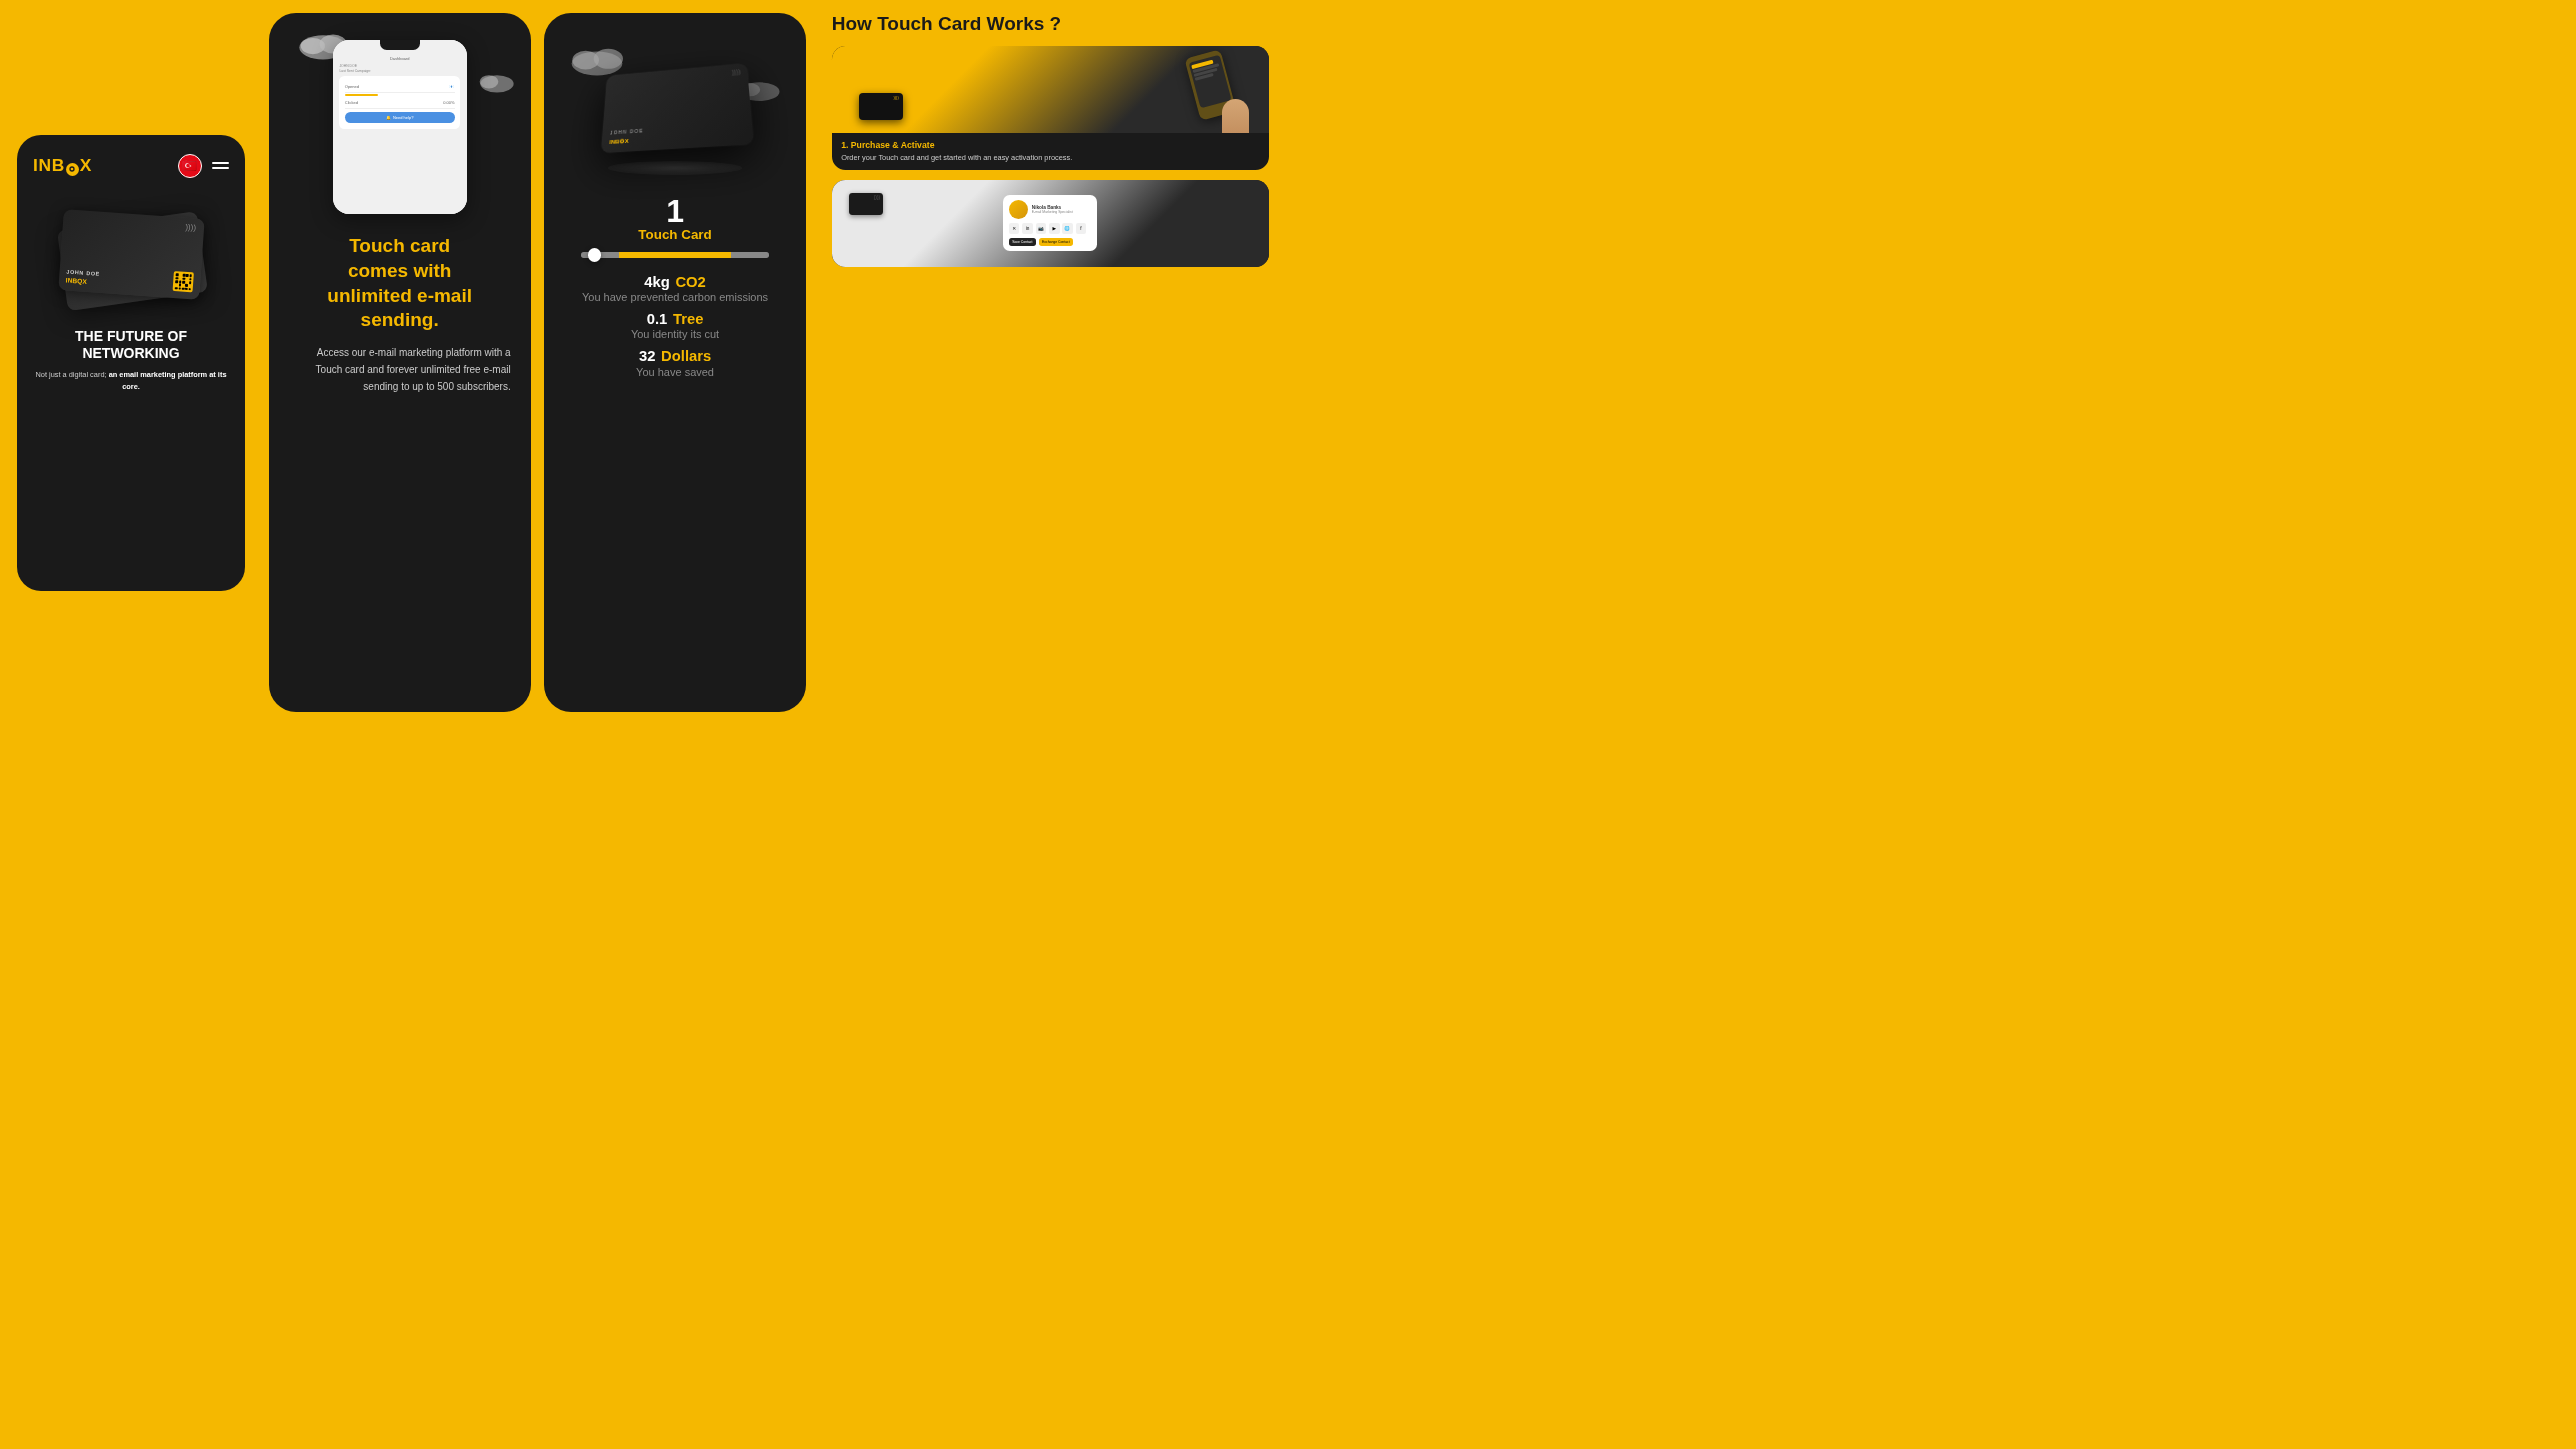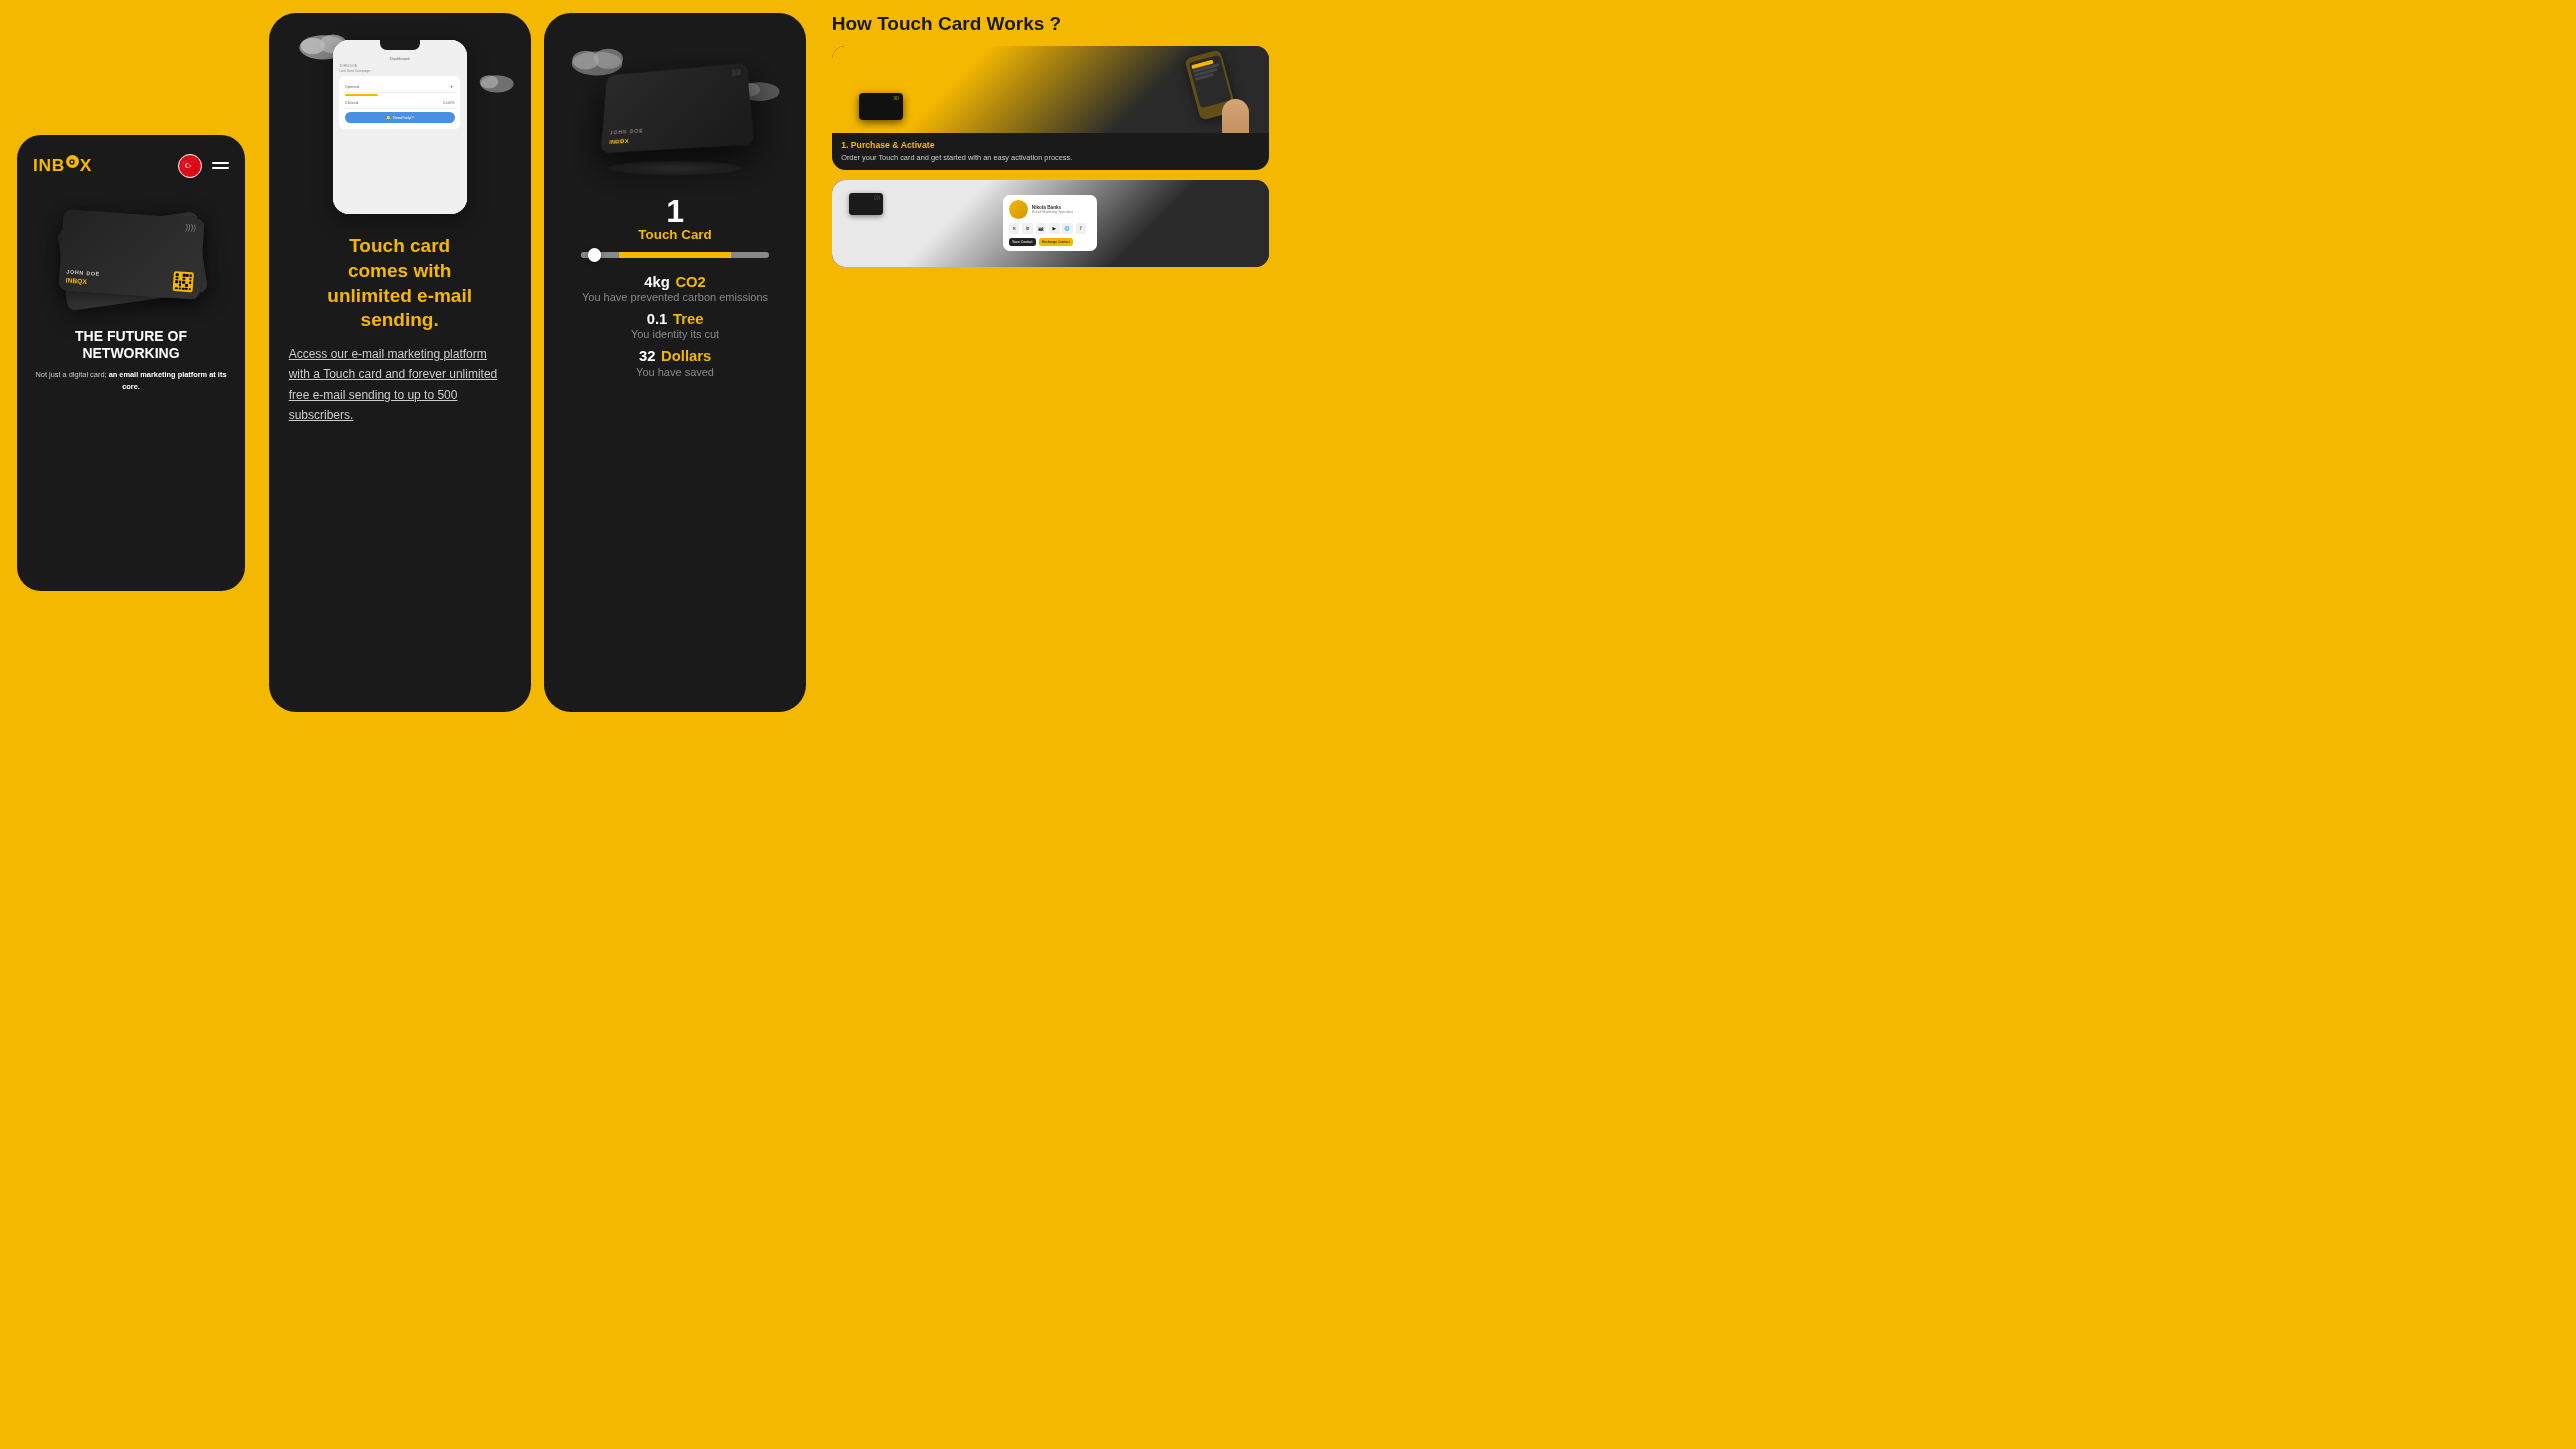"INB" div { align-items: flex-start -> flex-end }
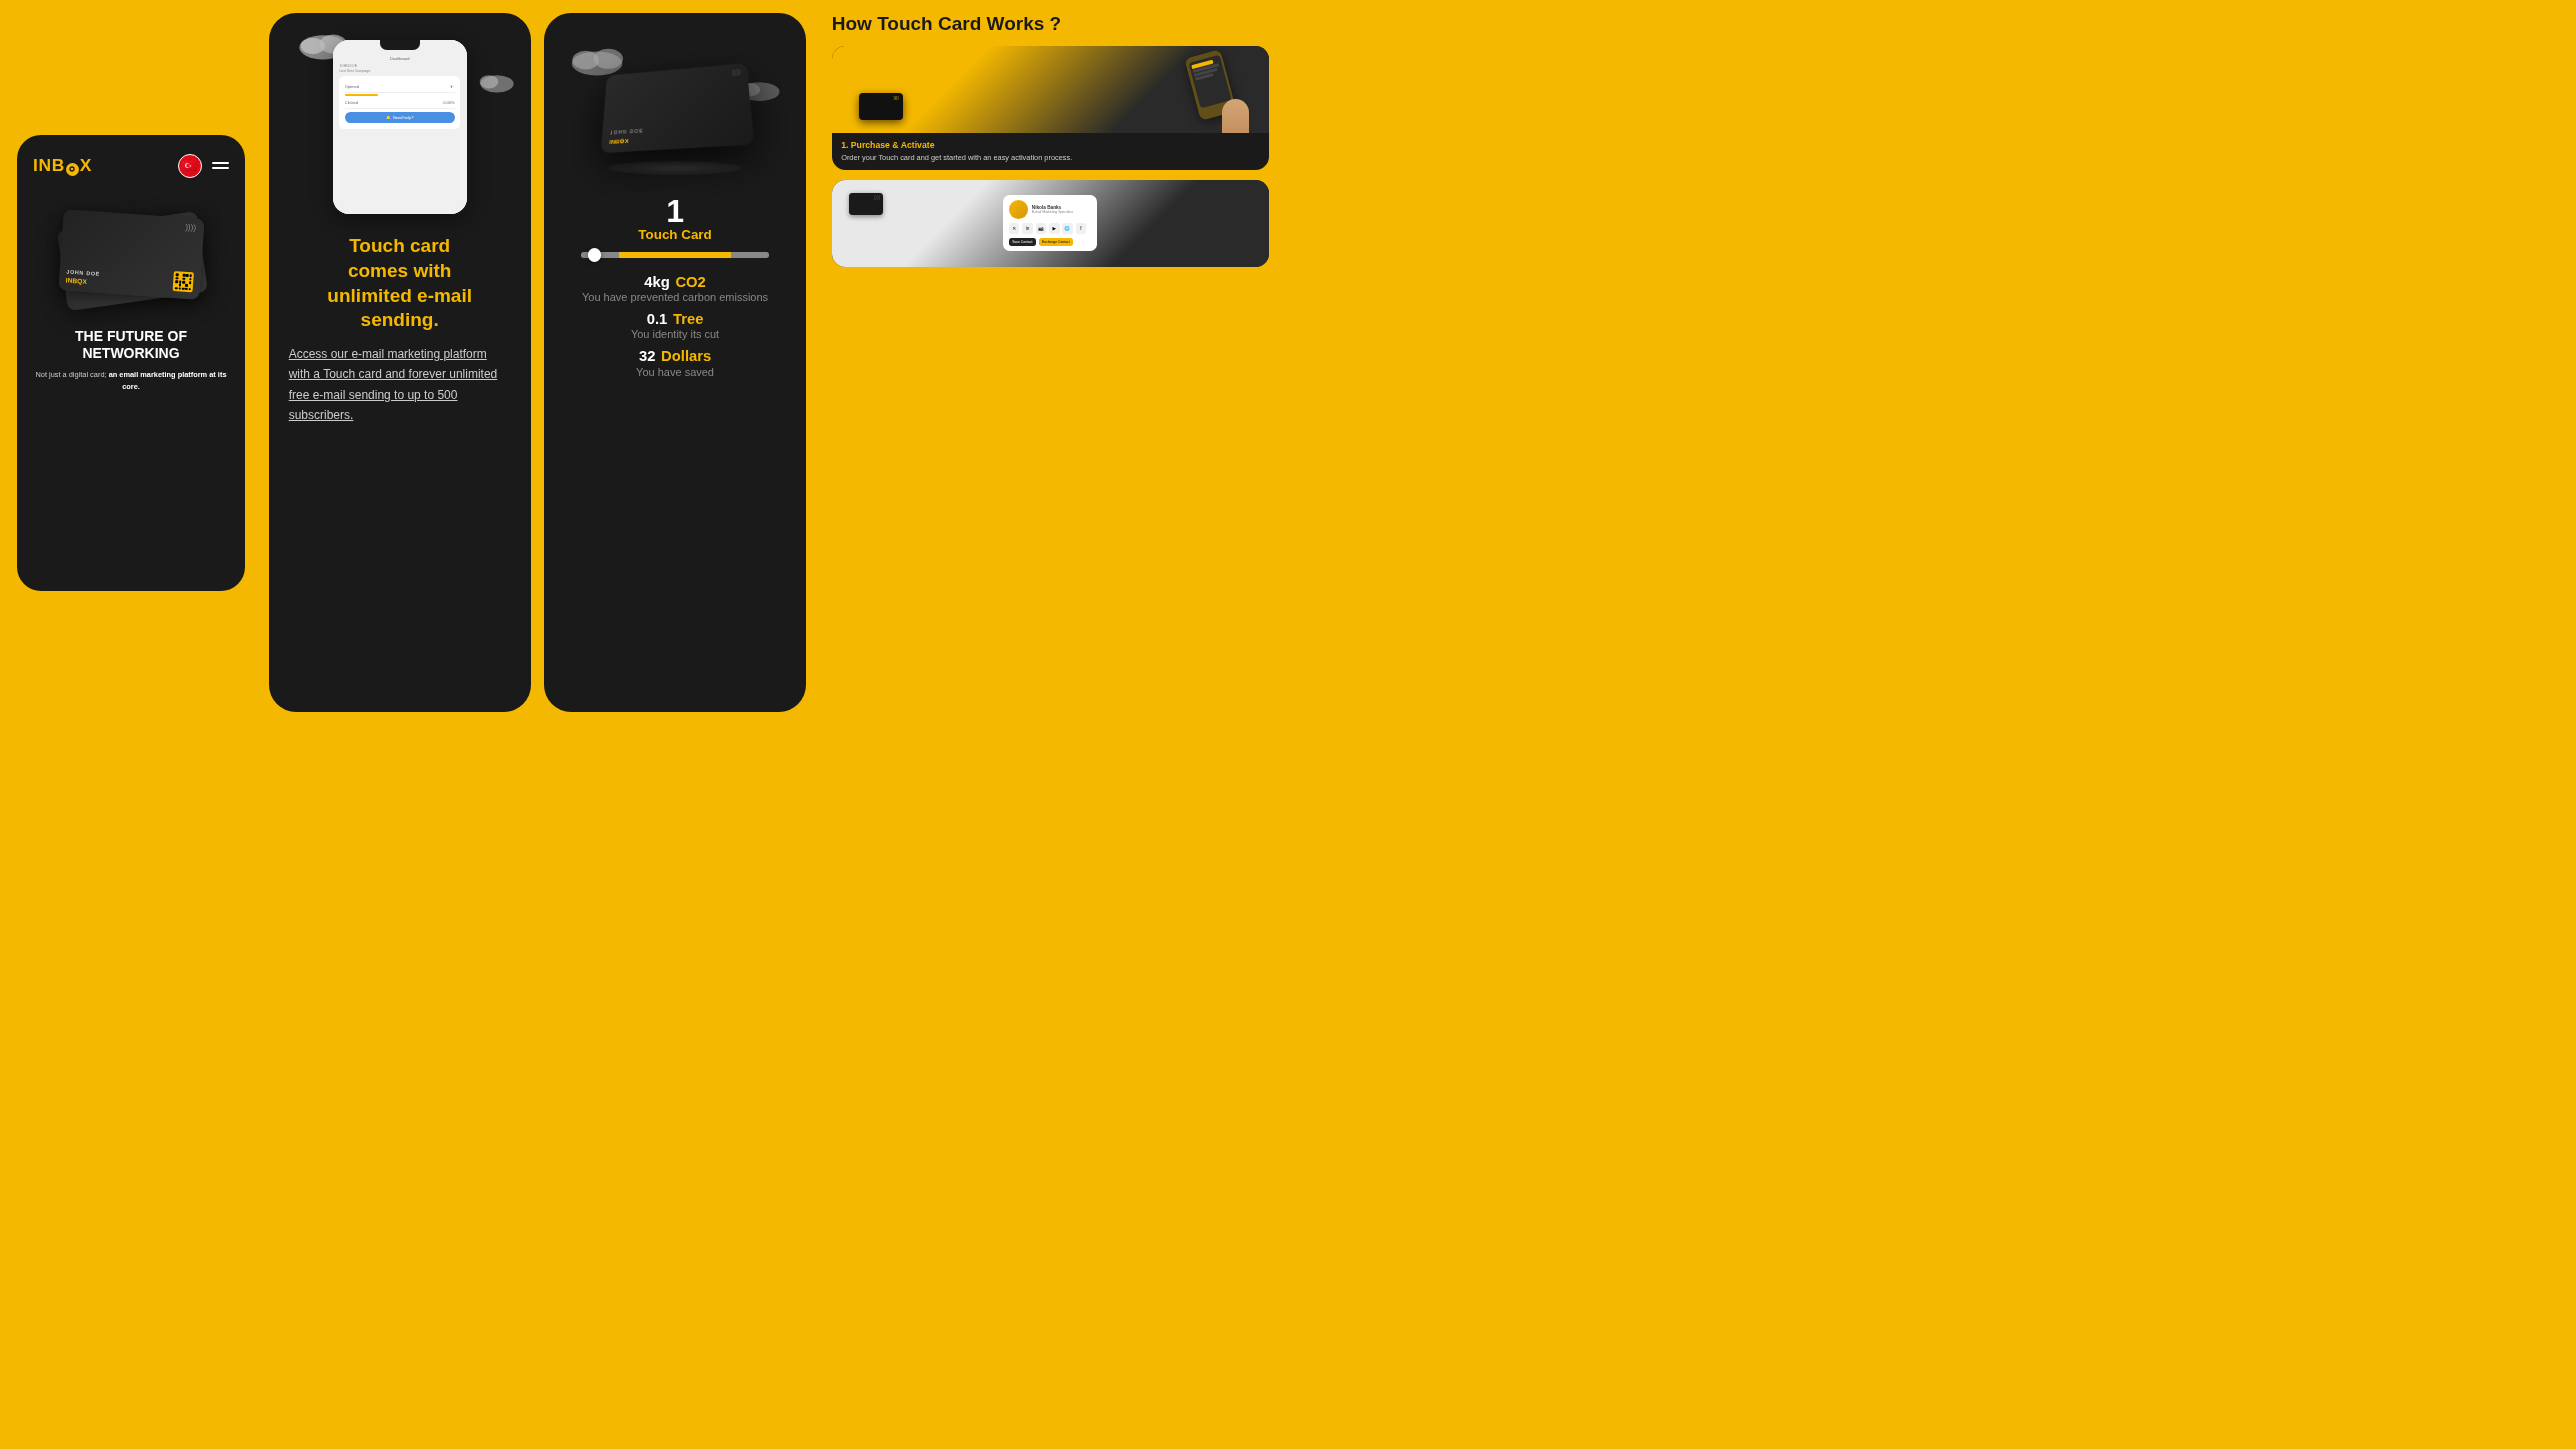"Access our e-mail marketing platform" .panel2-subtitle { font-size: 12px -> 10px; text-align: left -> right; text-decoration: underline -> none }
